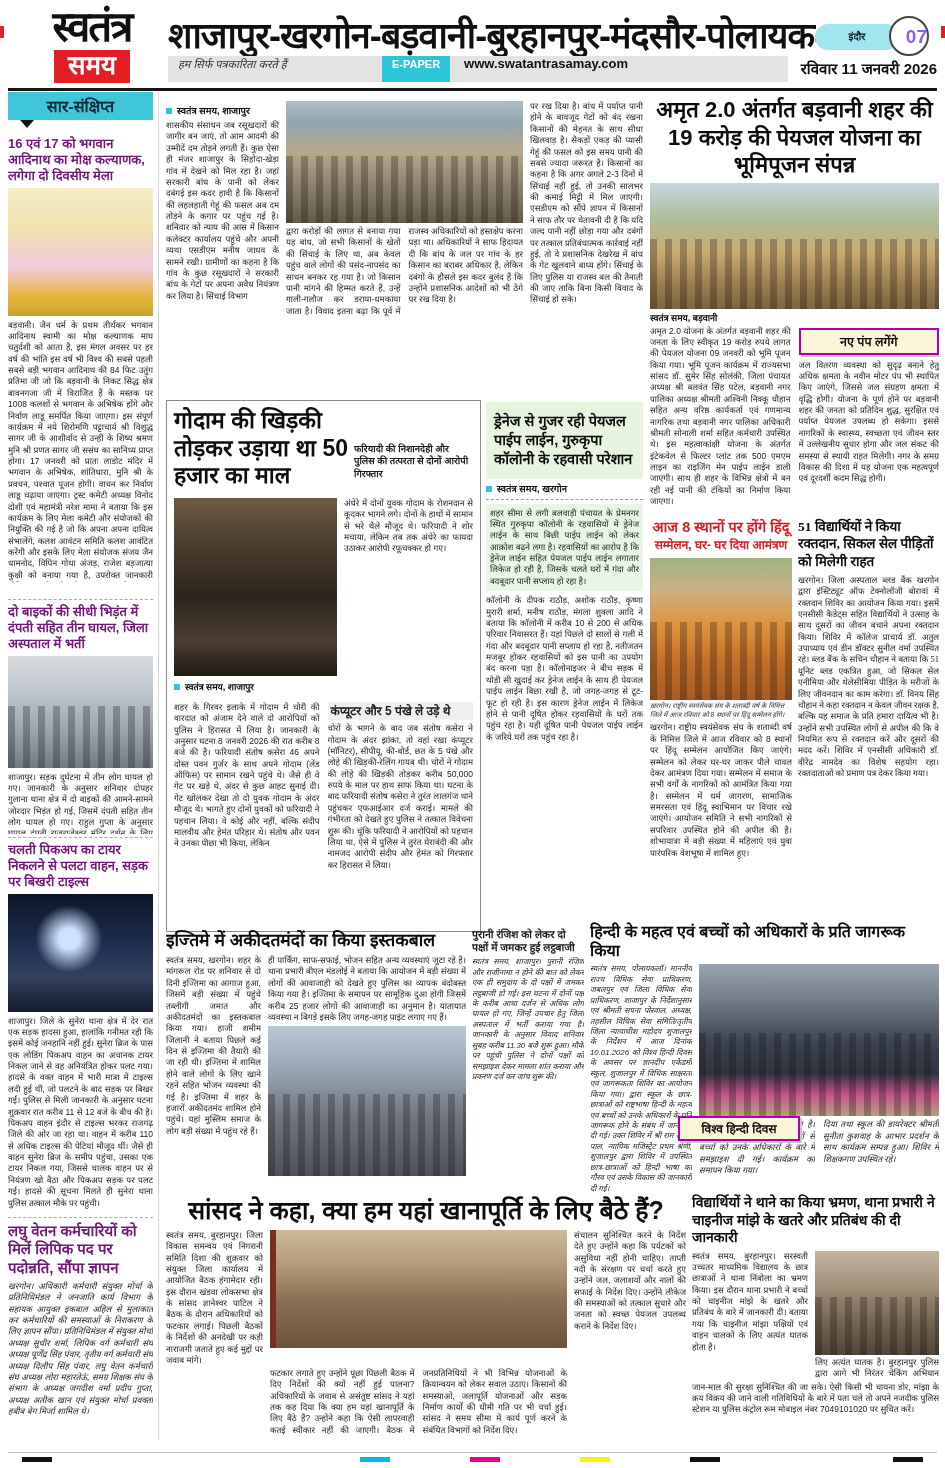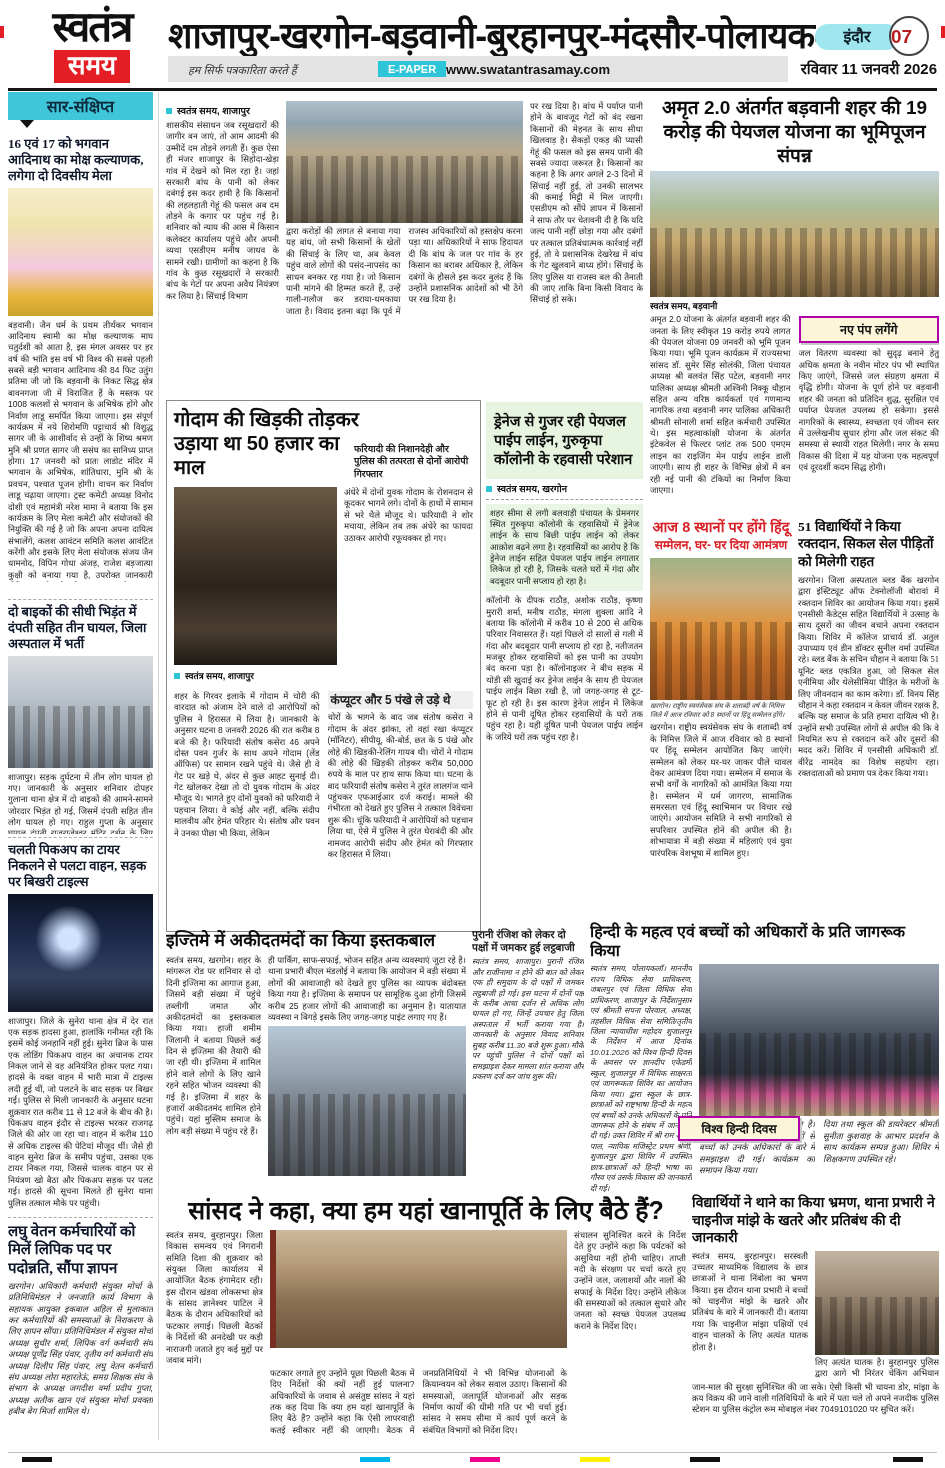"इंदौर" .edition-pill { font-size: 16px -> 10px }
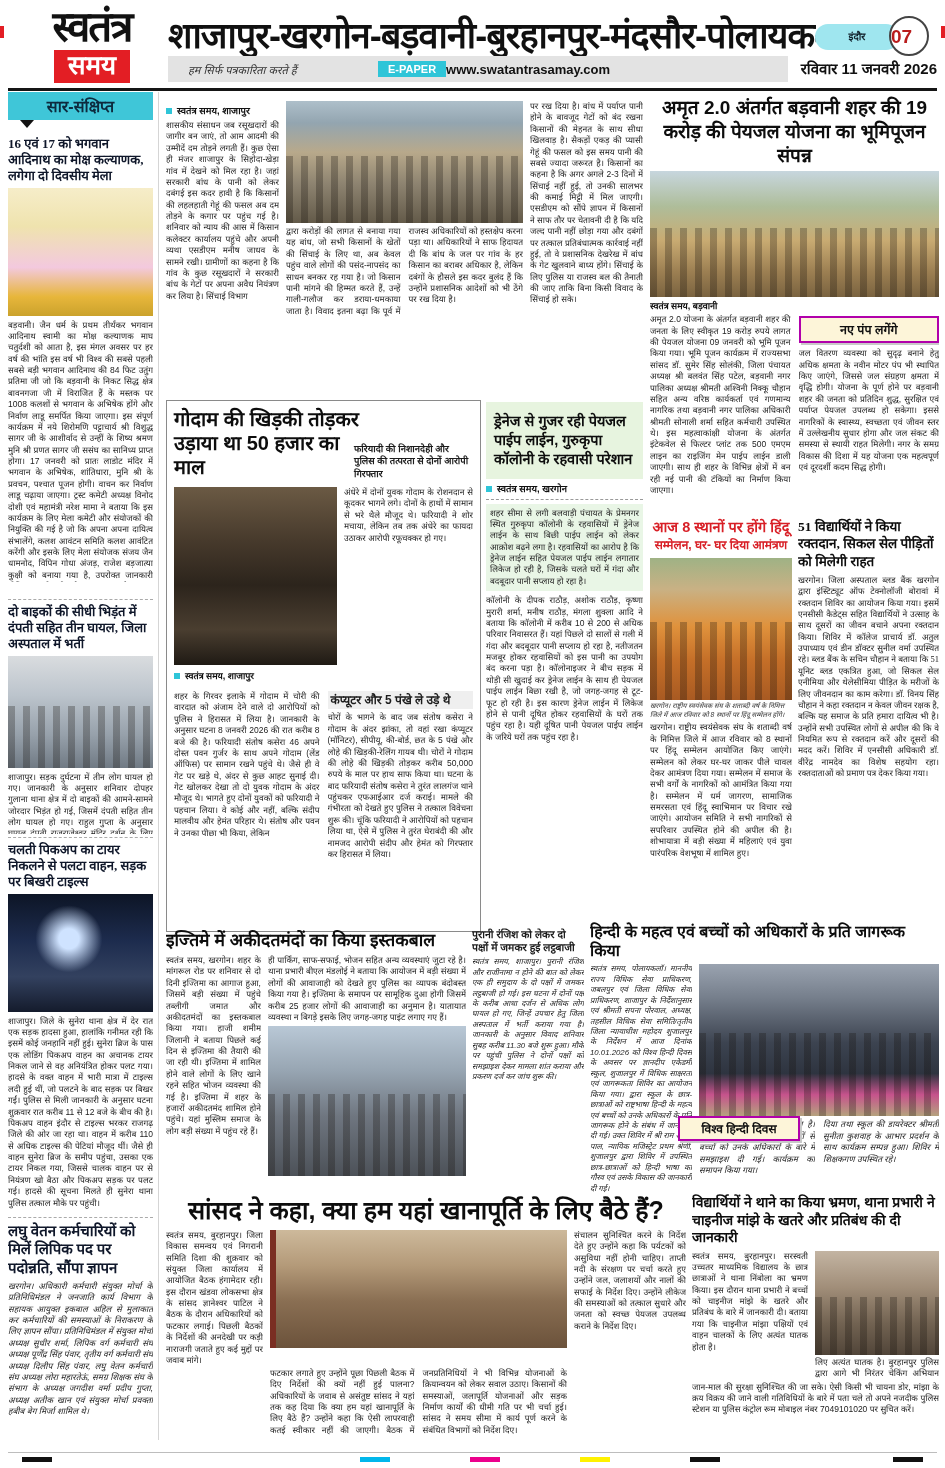"07" .page-circle { color: #b91c1c -> #8b5cf6; text-align: left -> right }
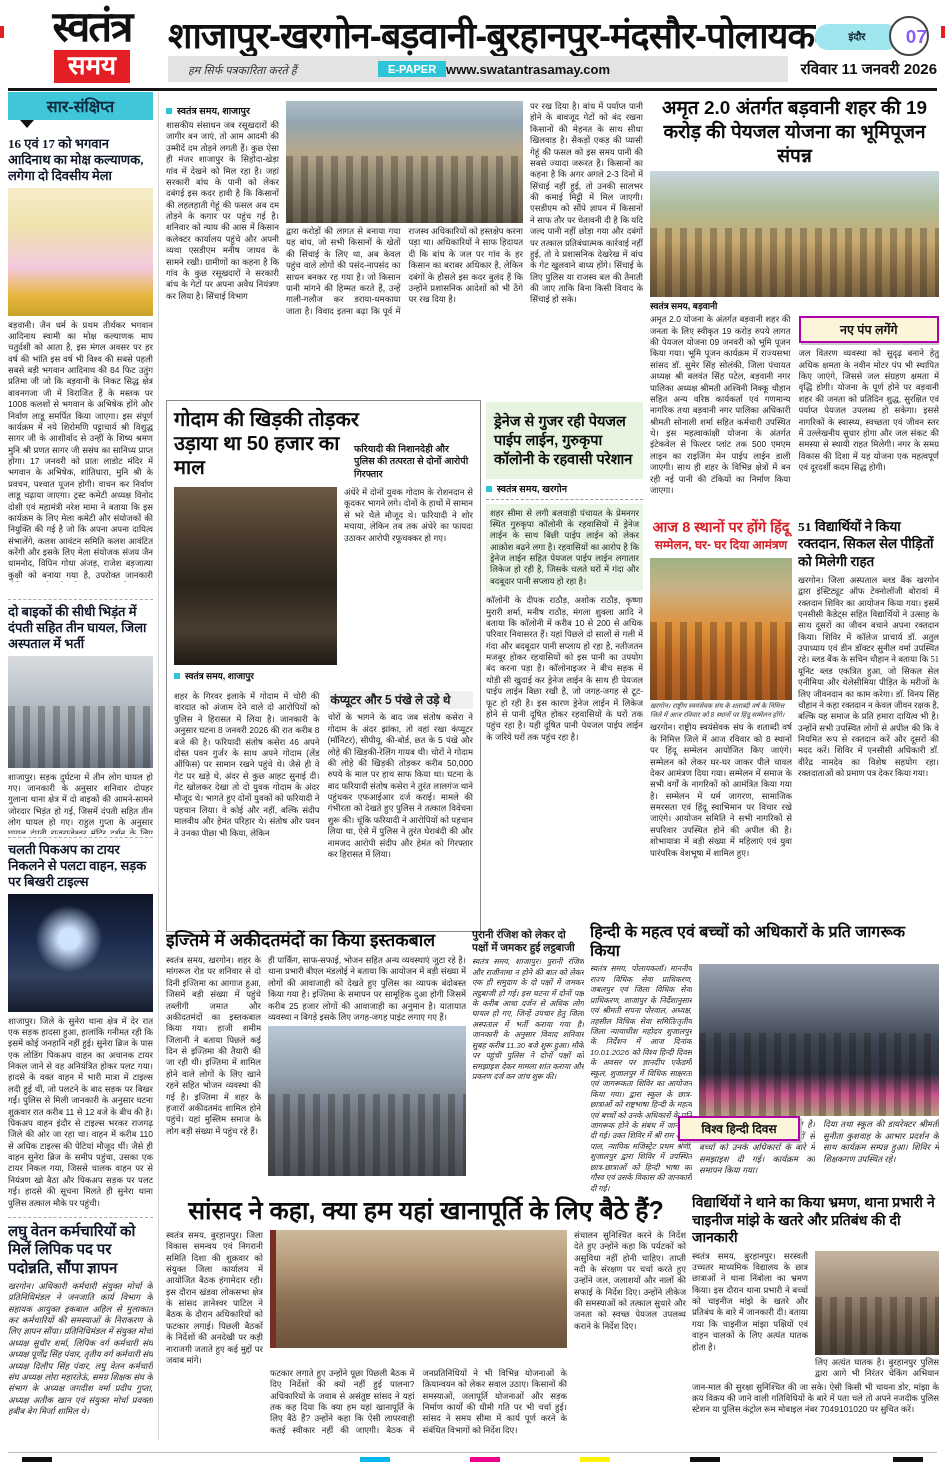"हम सिर्फ पत्रकारिता करते हैं" .info-bar { align-items: center -> none; gap: 0 -> 14px; padding: 0 20px -> 0 10px }
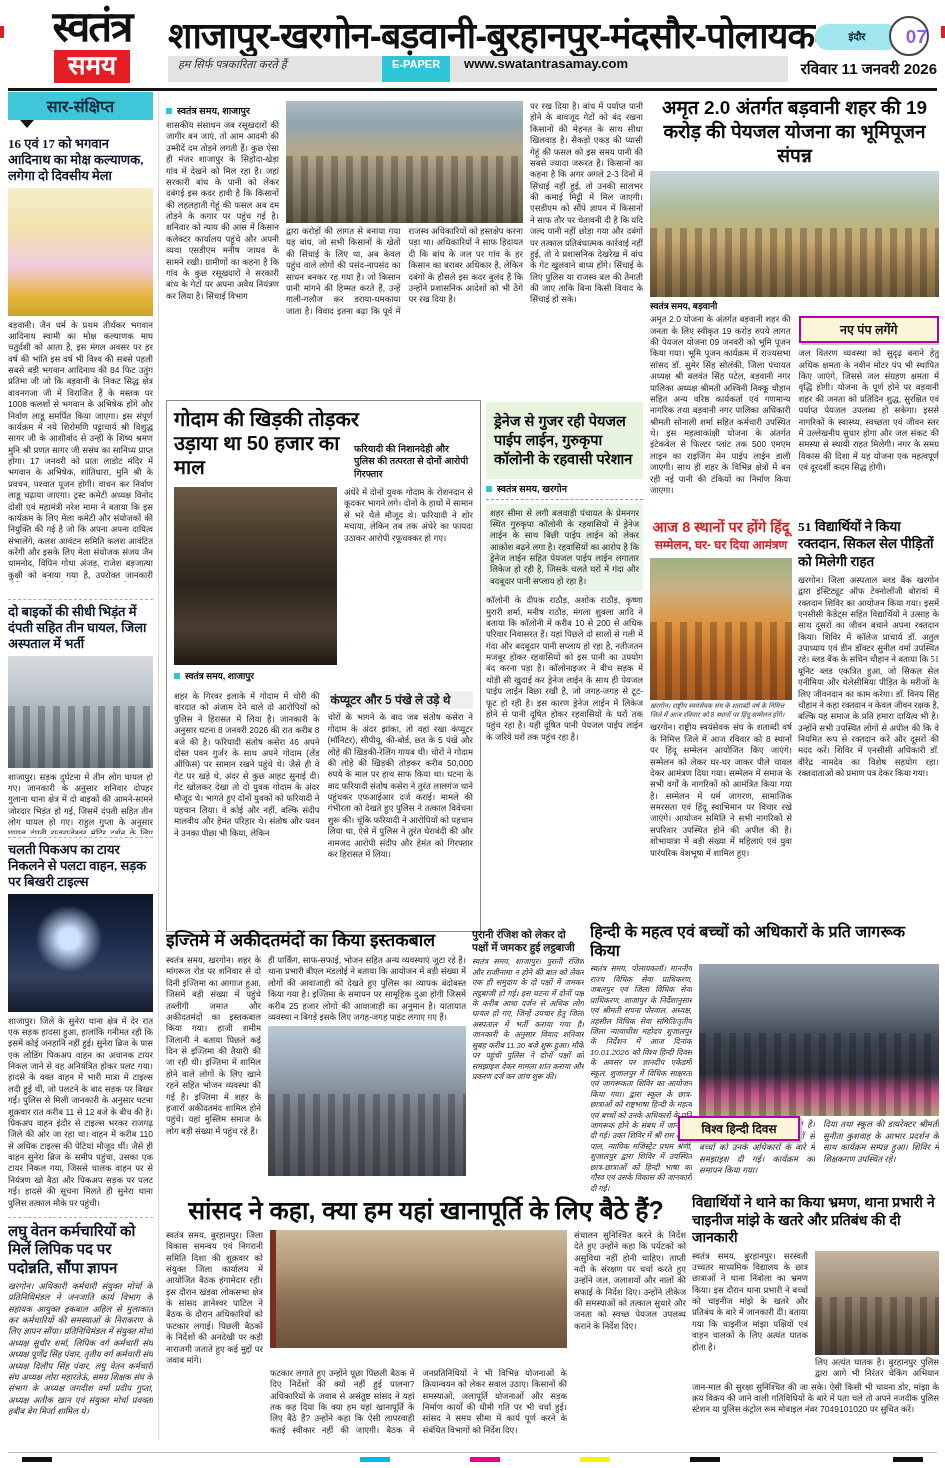"अमृत 2.0 अंतर्गत बड़वानी शहर" .amrit-h { font-size: 19px -> 22px }
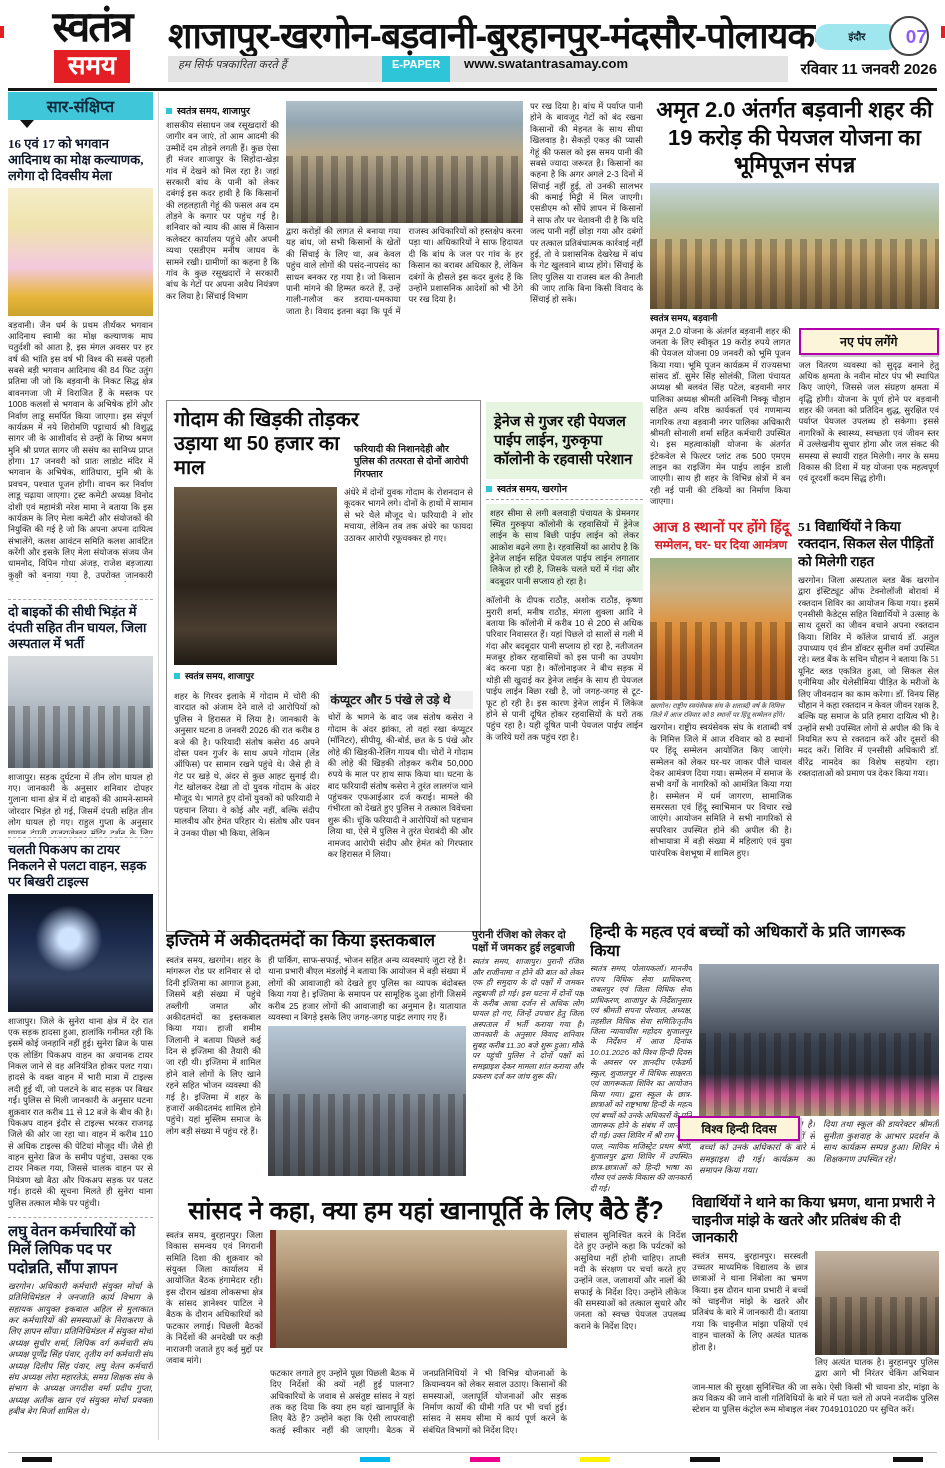"16 एवं 17 को भगवान" .sb-h { color: #0f172a -> #701a75; font-family: Liberation Serif, serif -> none }
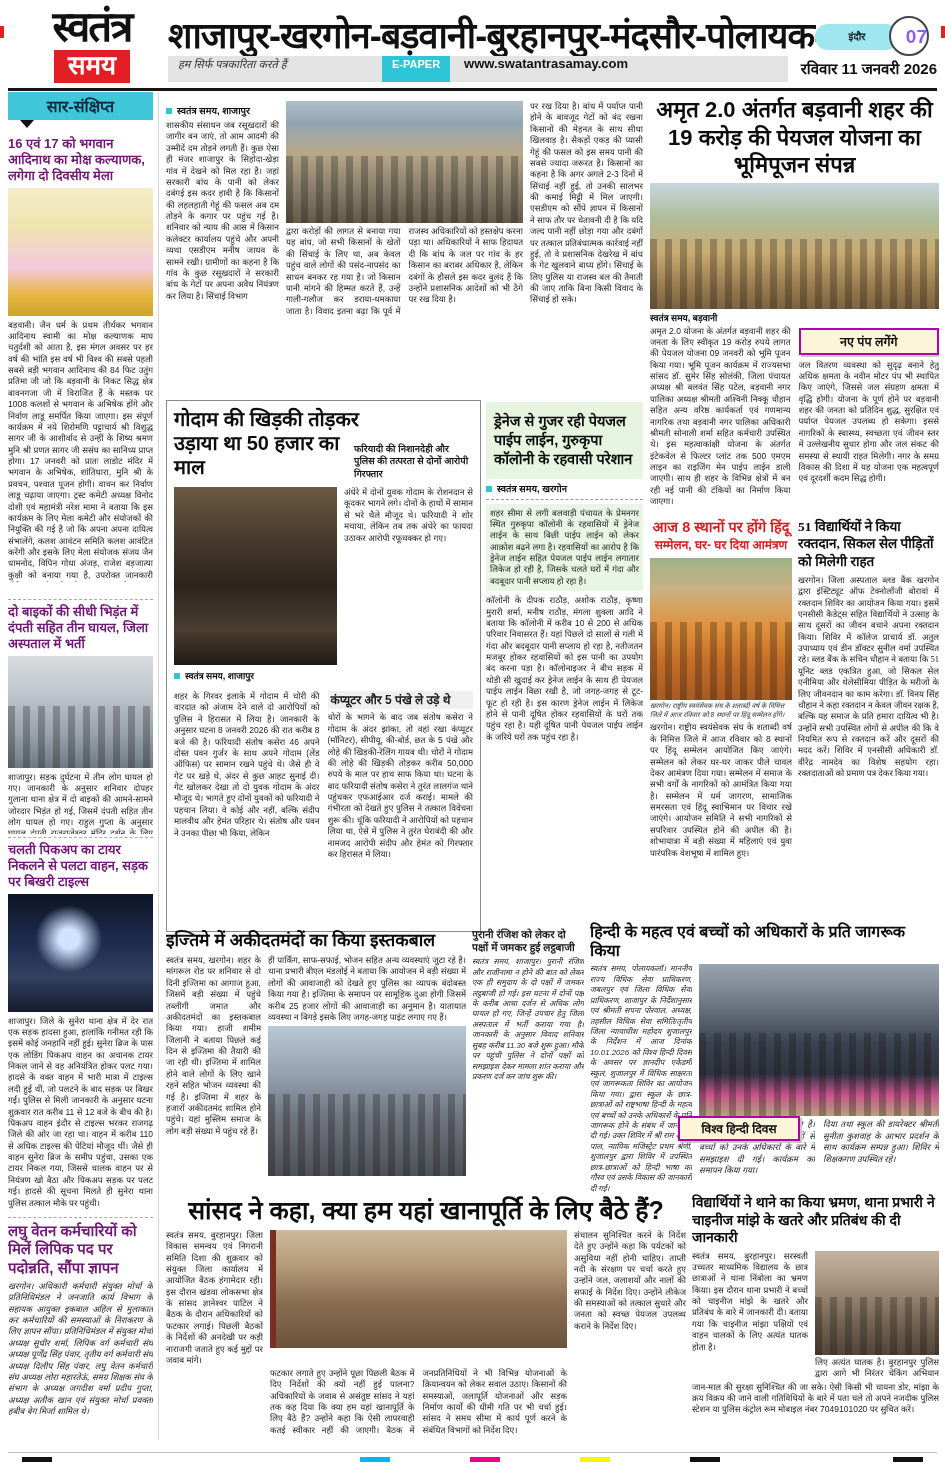"गोदाम की खिड़की तोड़कर उड़ाया" .godam-h { font-size: 20px -> 23px }
